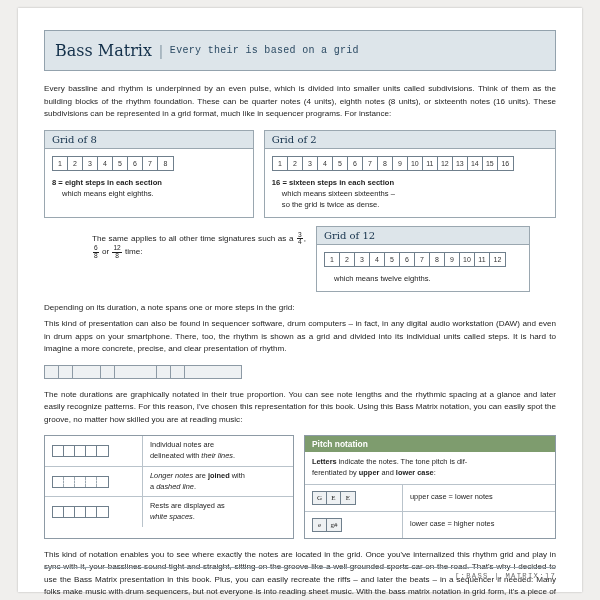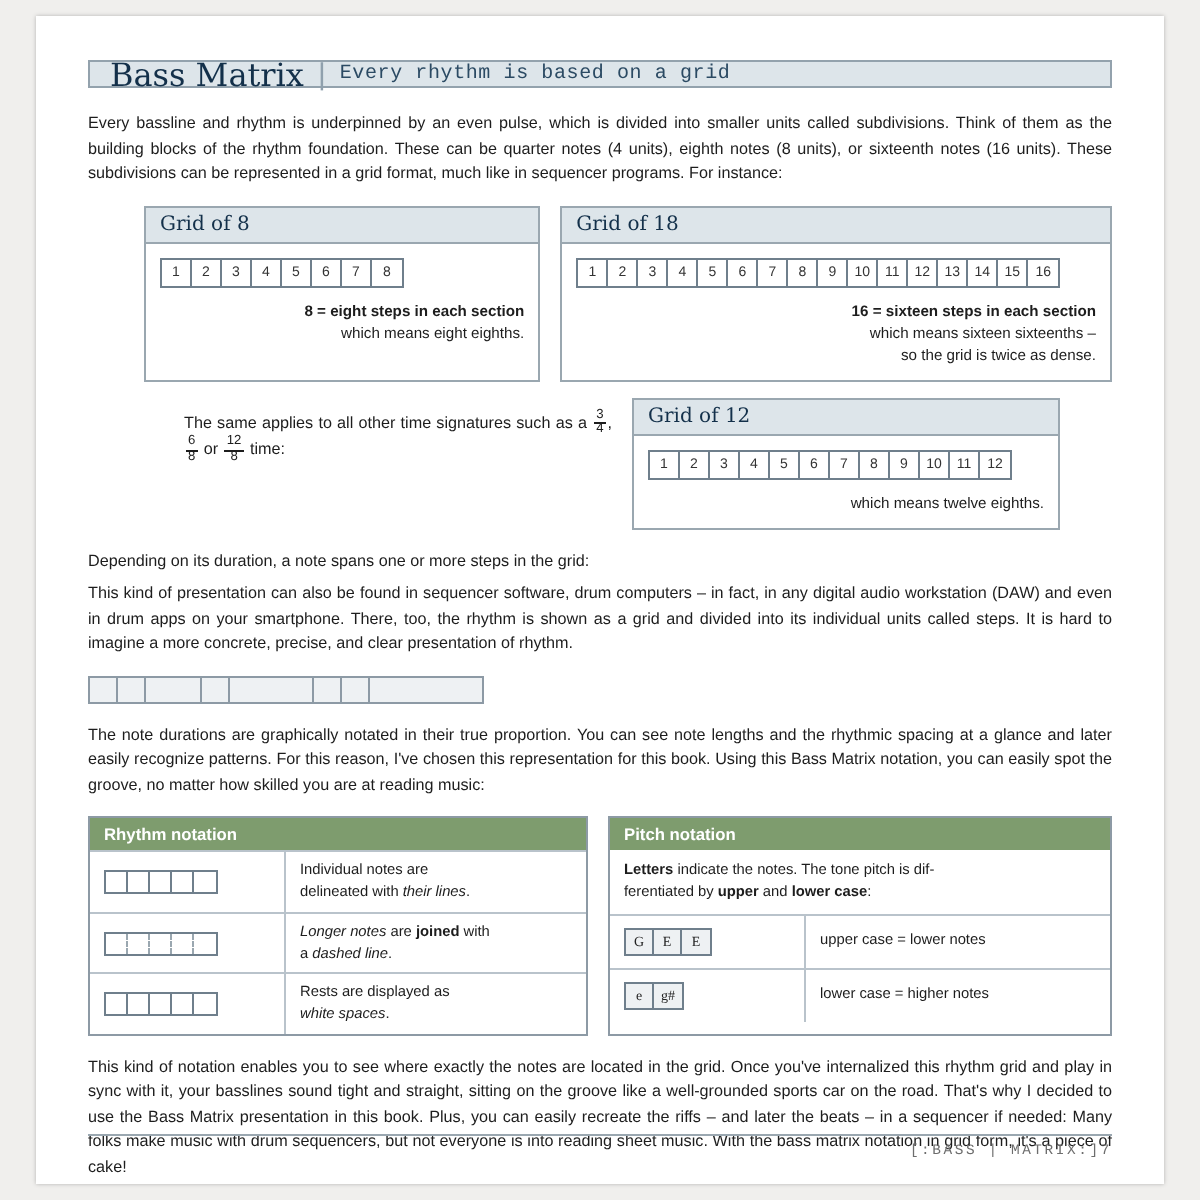"Bass Matrix" .title-bar { height: 14px -> 41px }
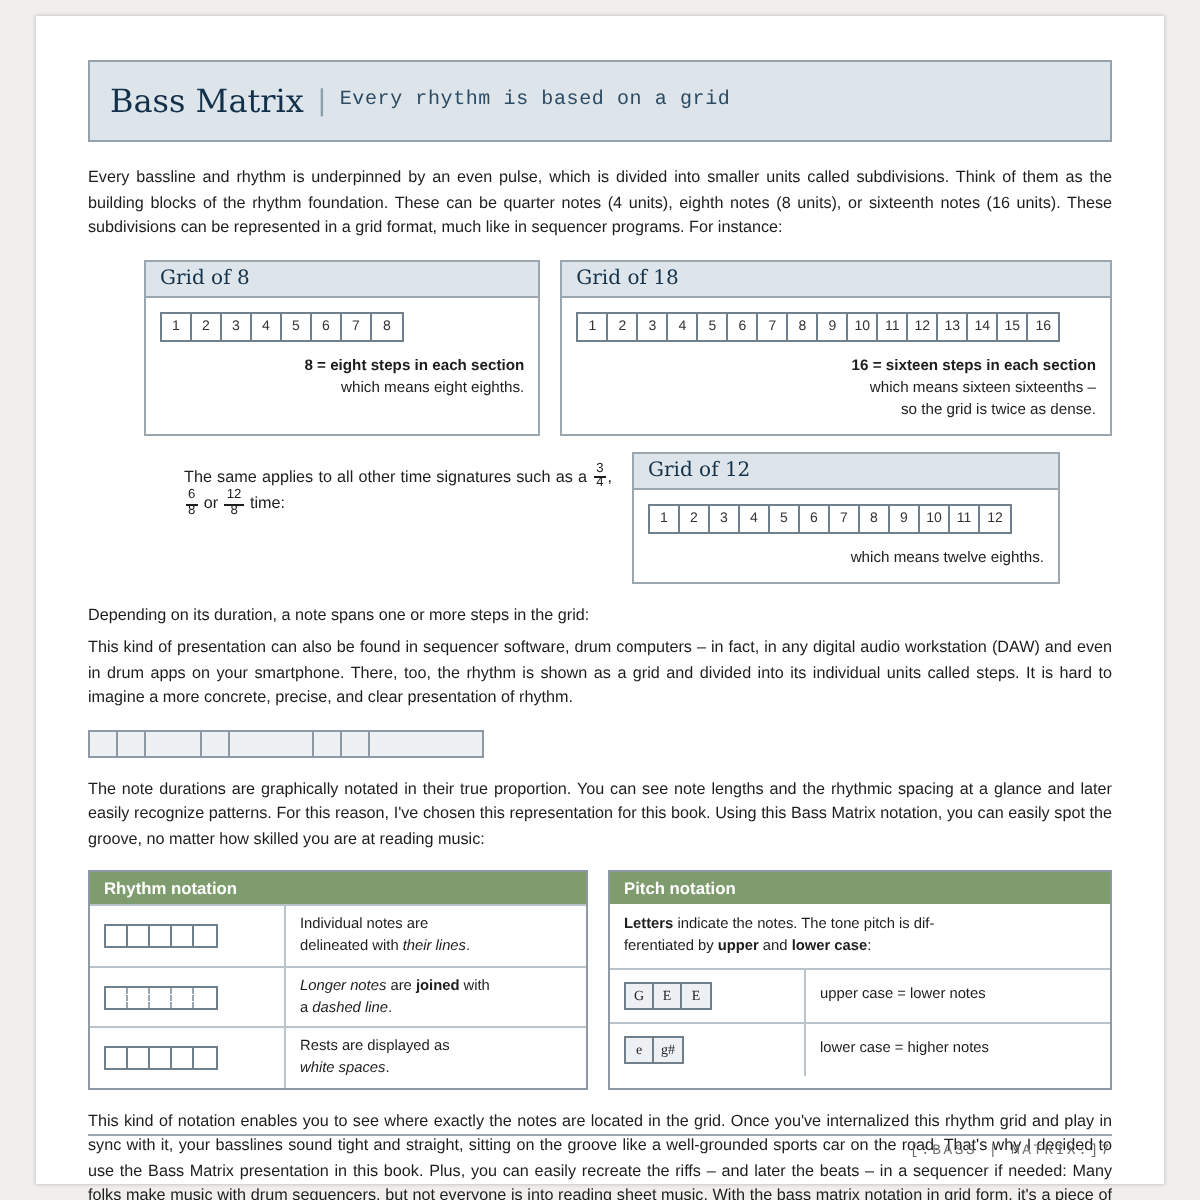"Every rhythm is based on" span.title-sub { text: rhythm -> their }
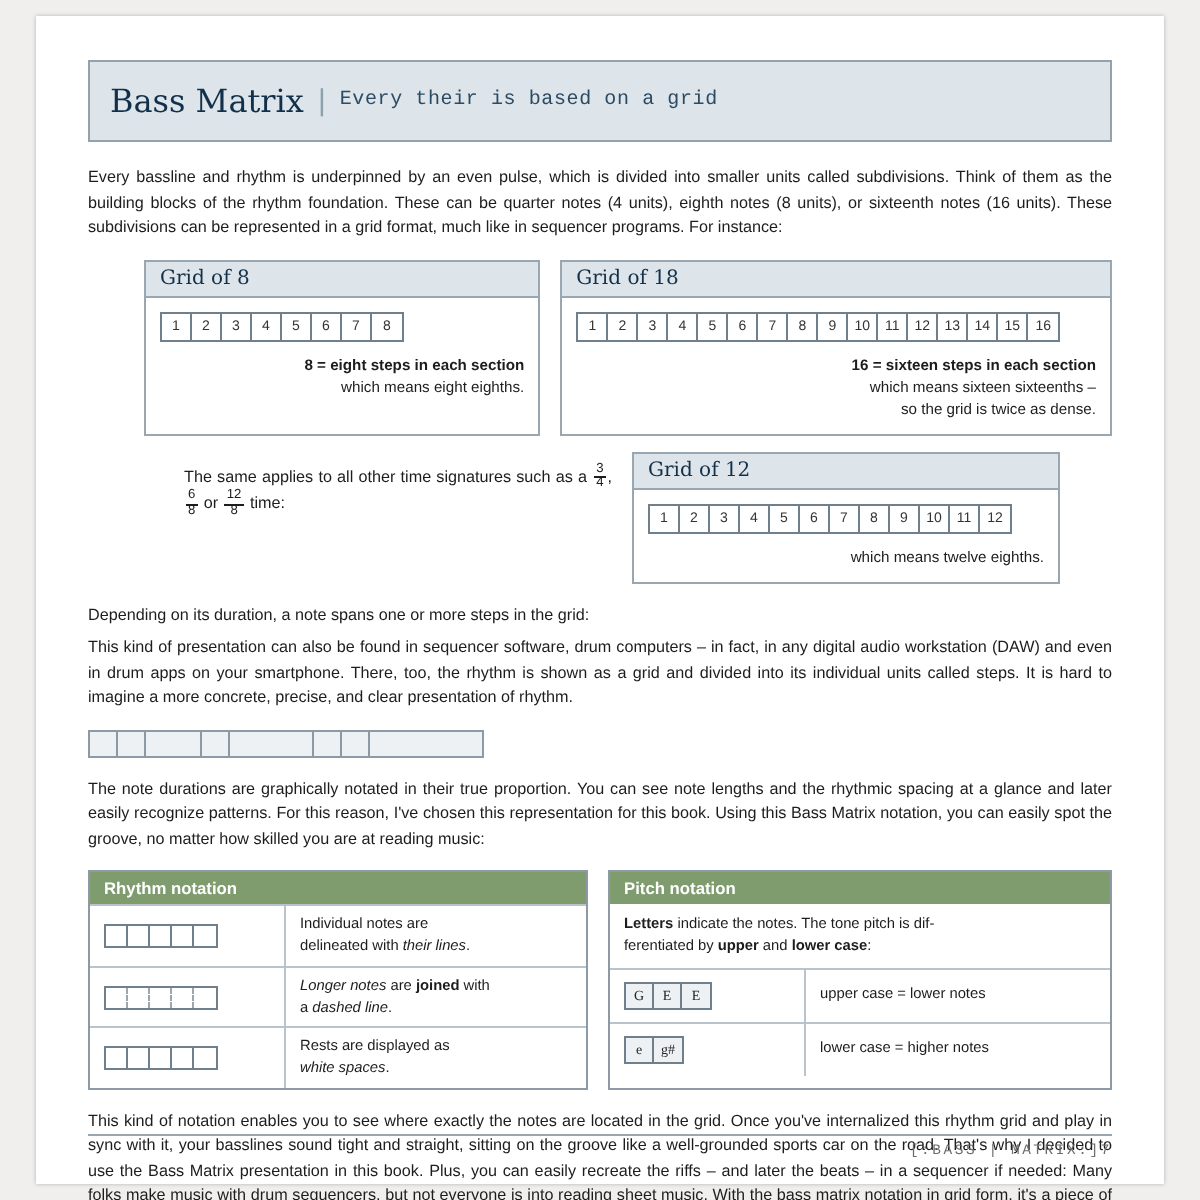"Grid of 8" .box8 { margin-left: 28px -> none }
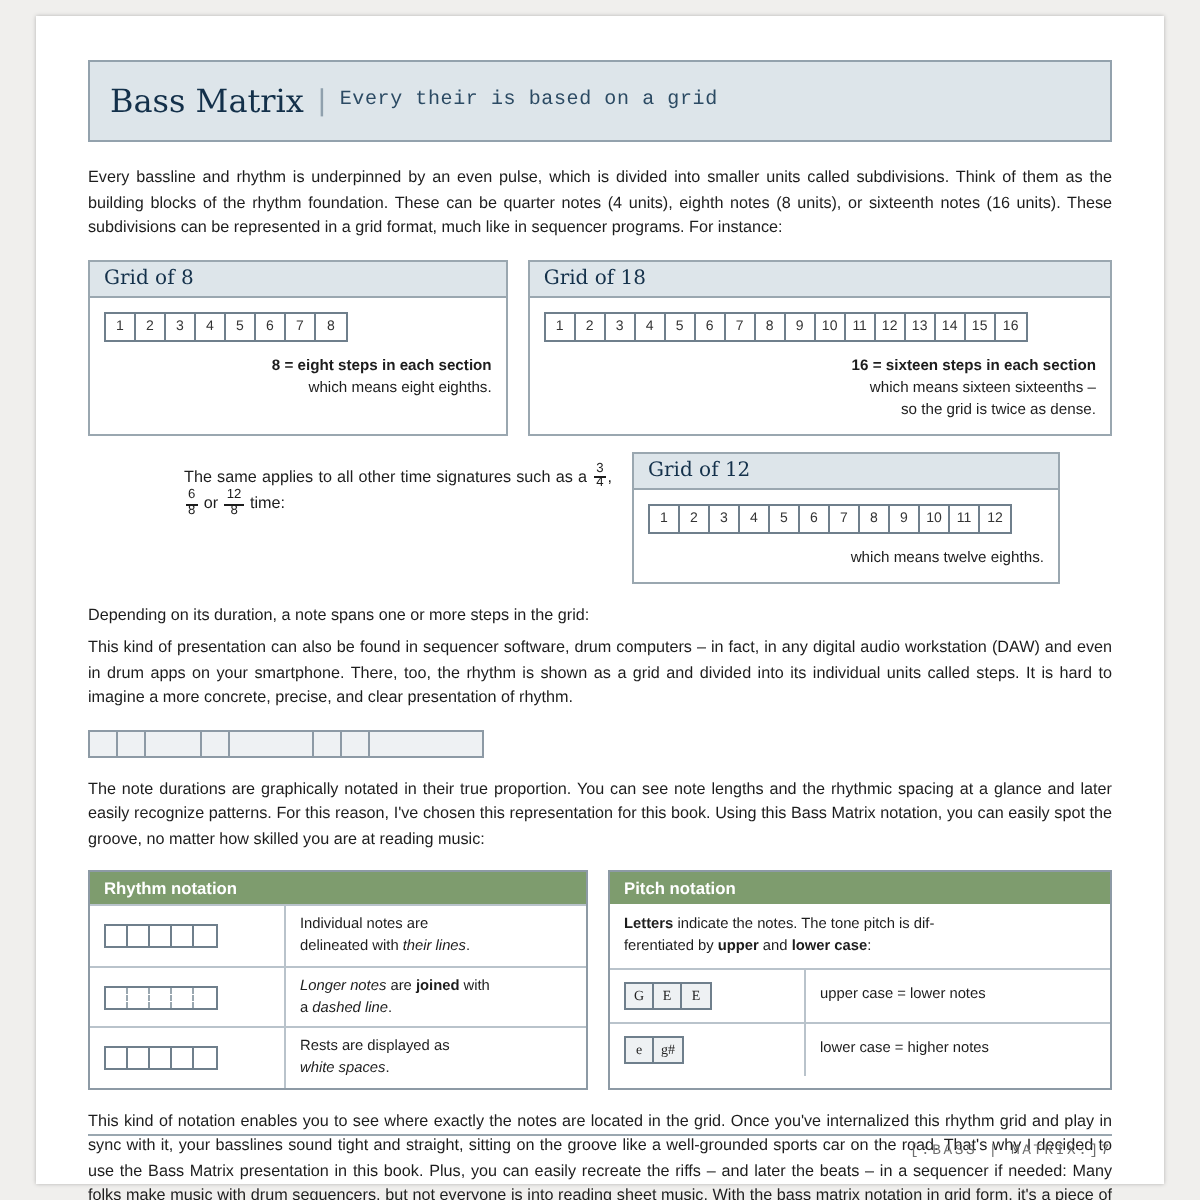"Grid of 18" div.gb-head { text: 18 -> 2 }
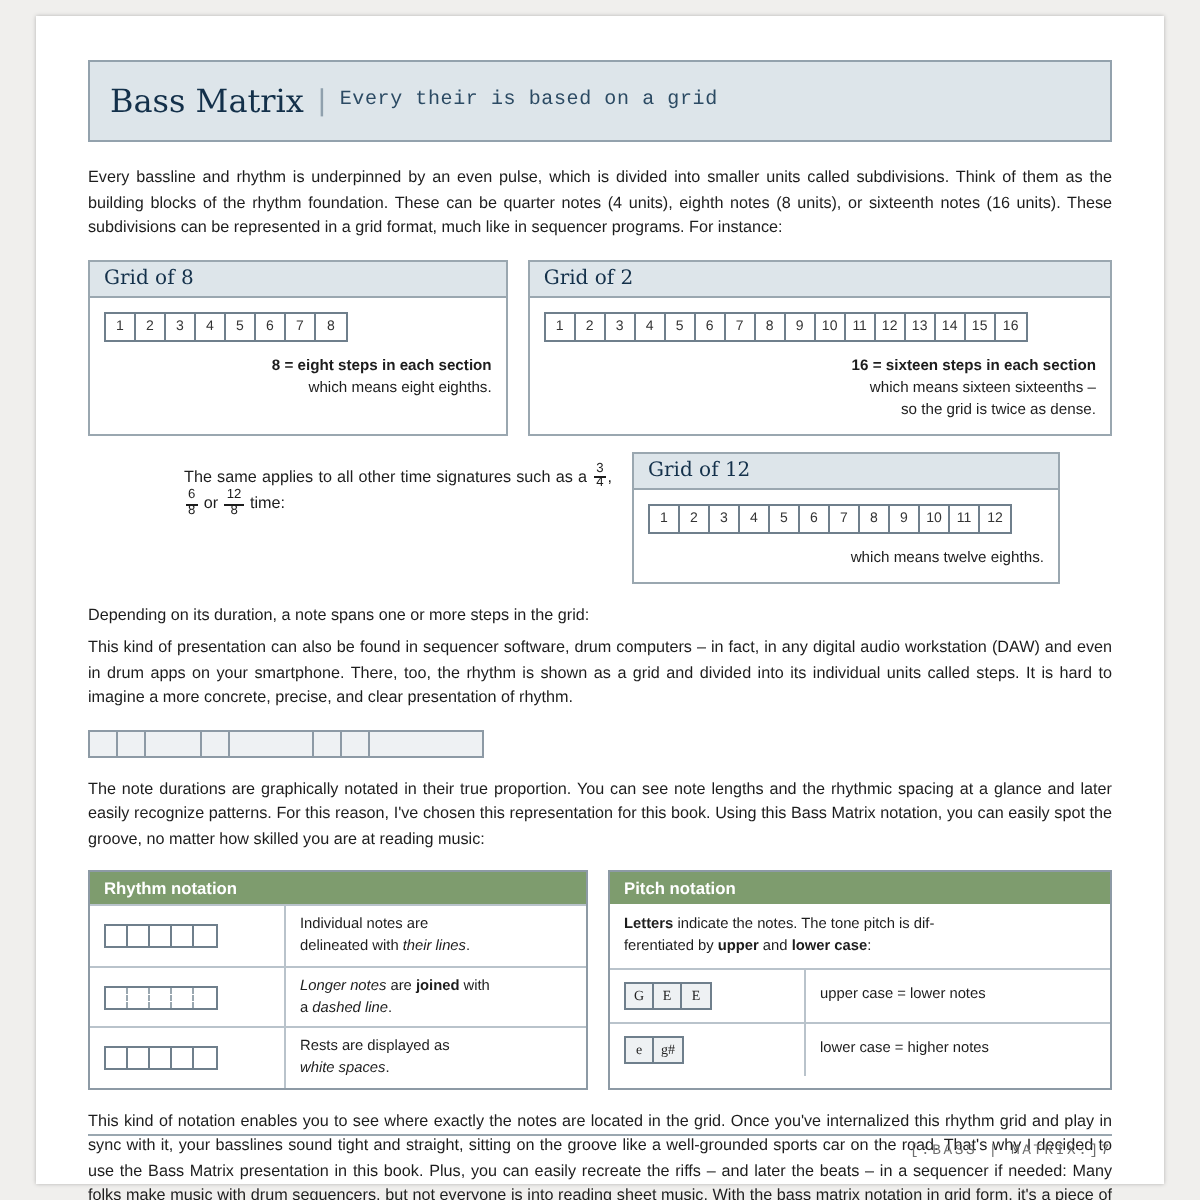"8 = eight steps in" .cap { text-align: right -> none }
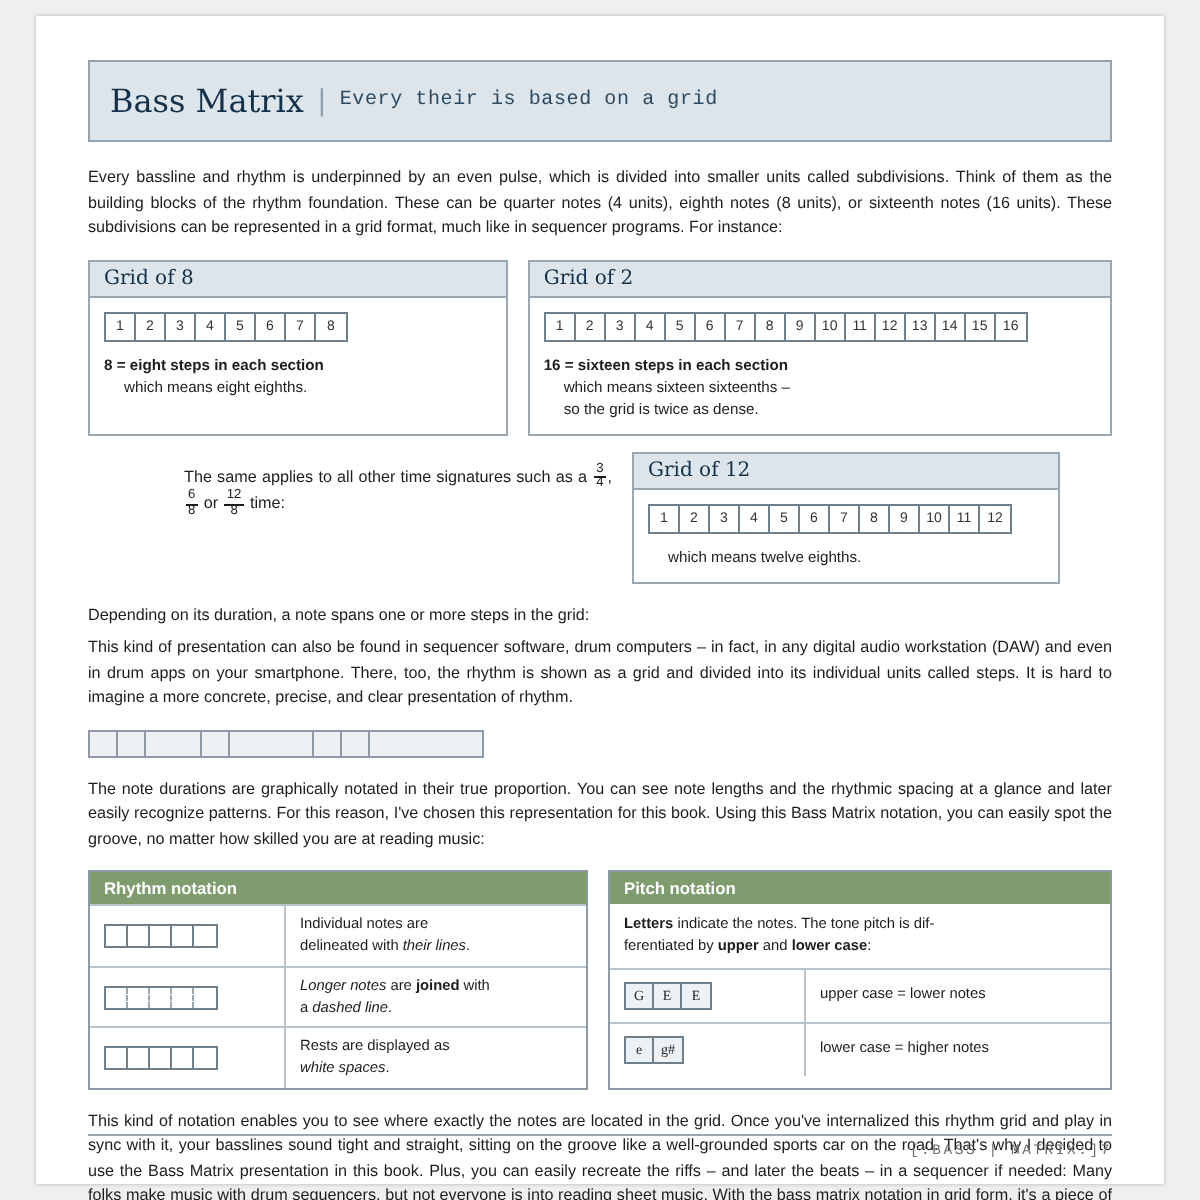"Rhythm notation" div.nt-head { html: <div>Rhythm notation</div> -> none }
